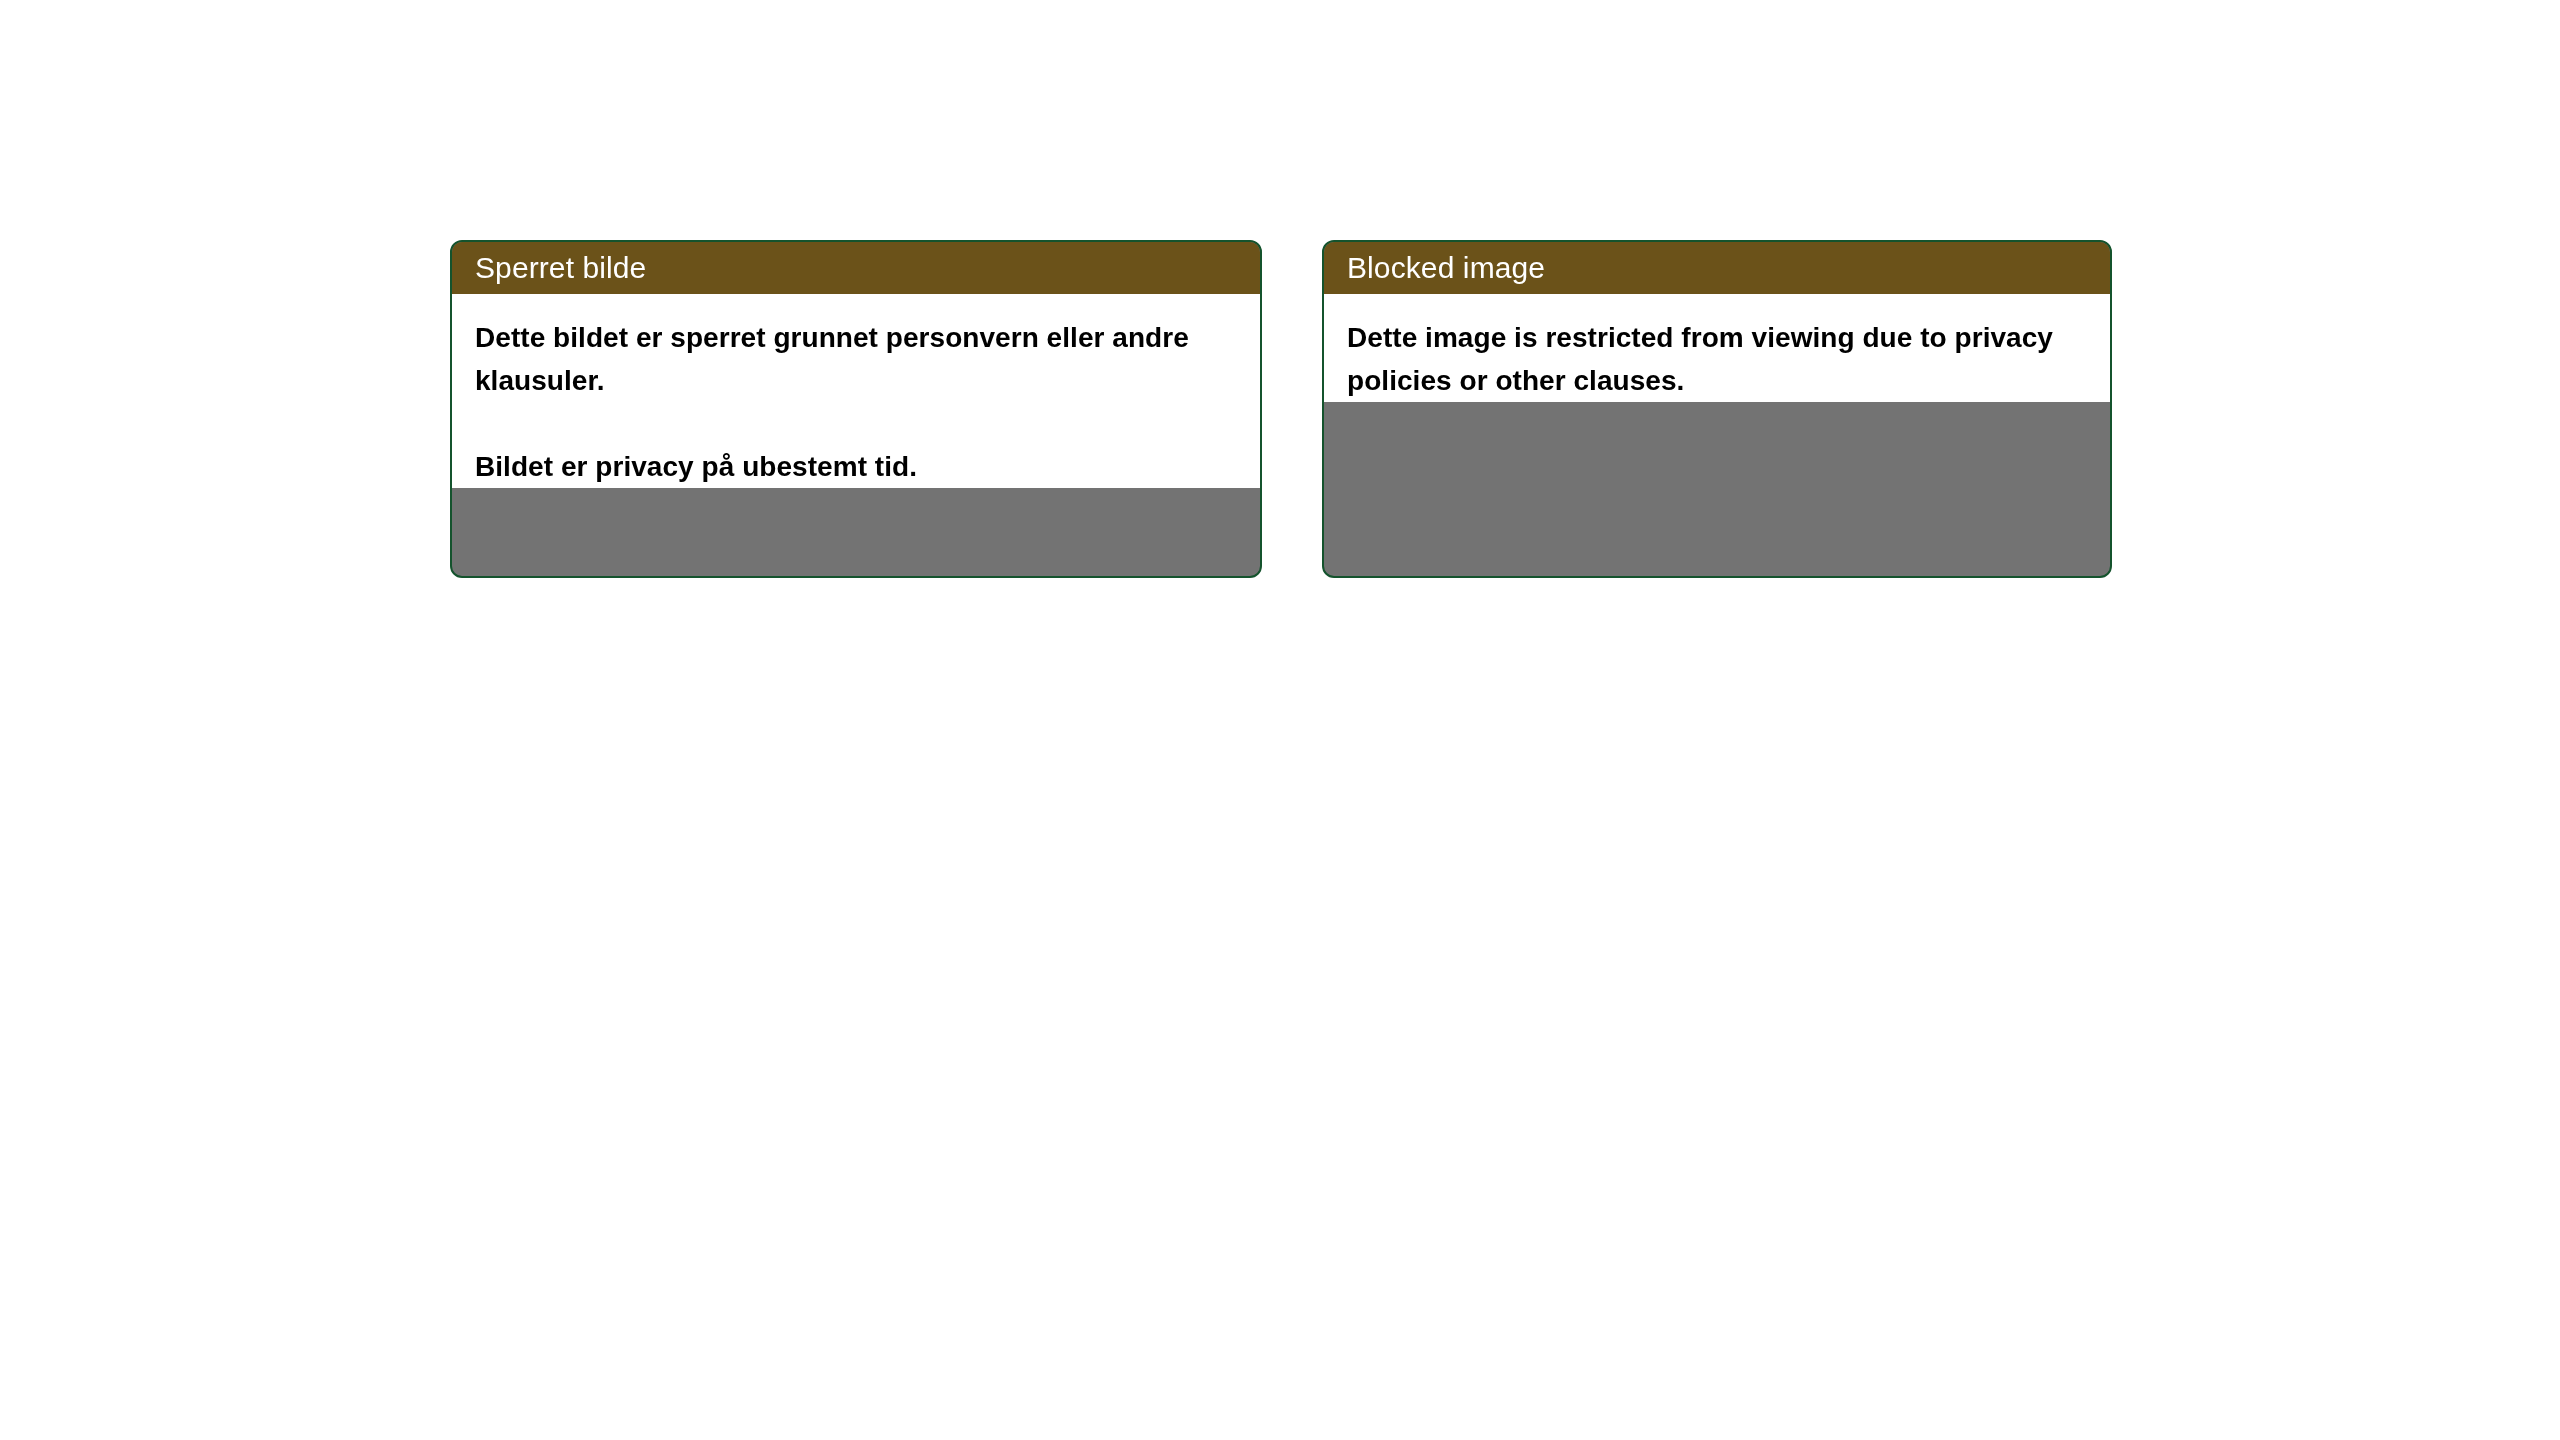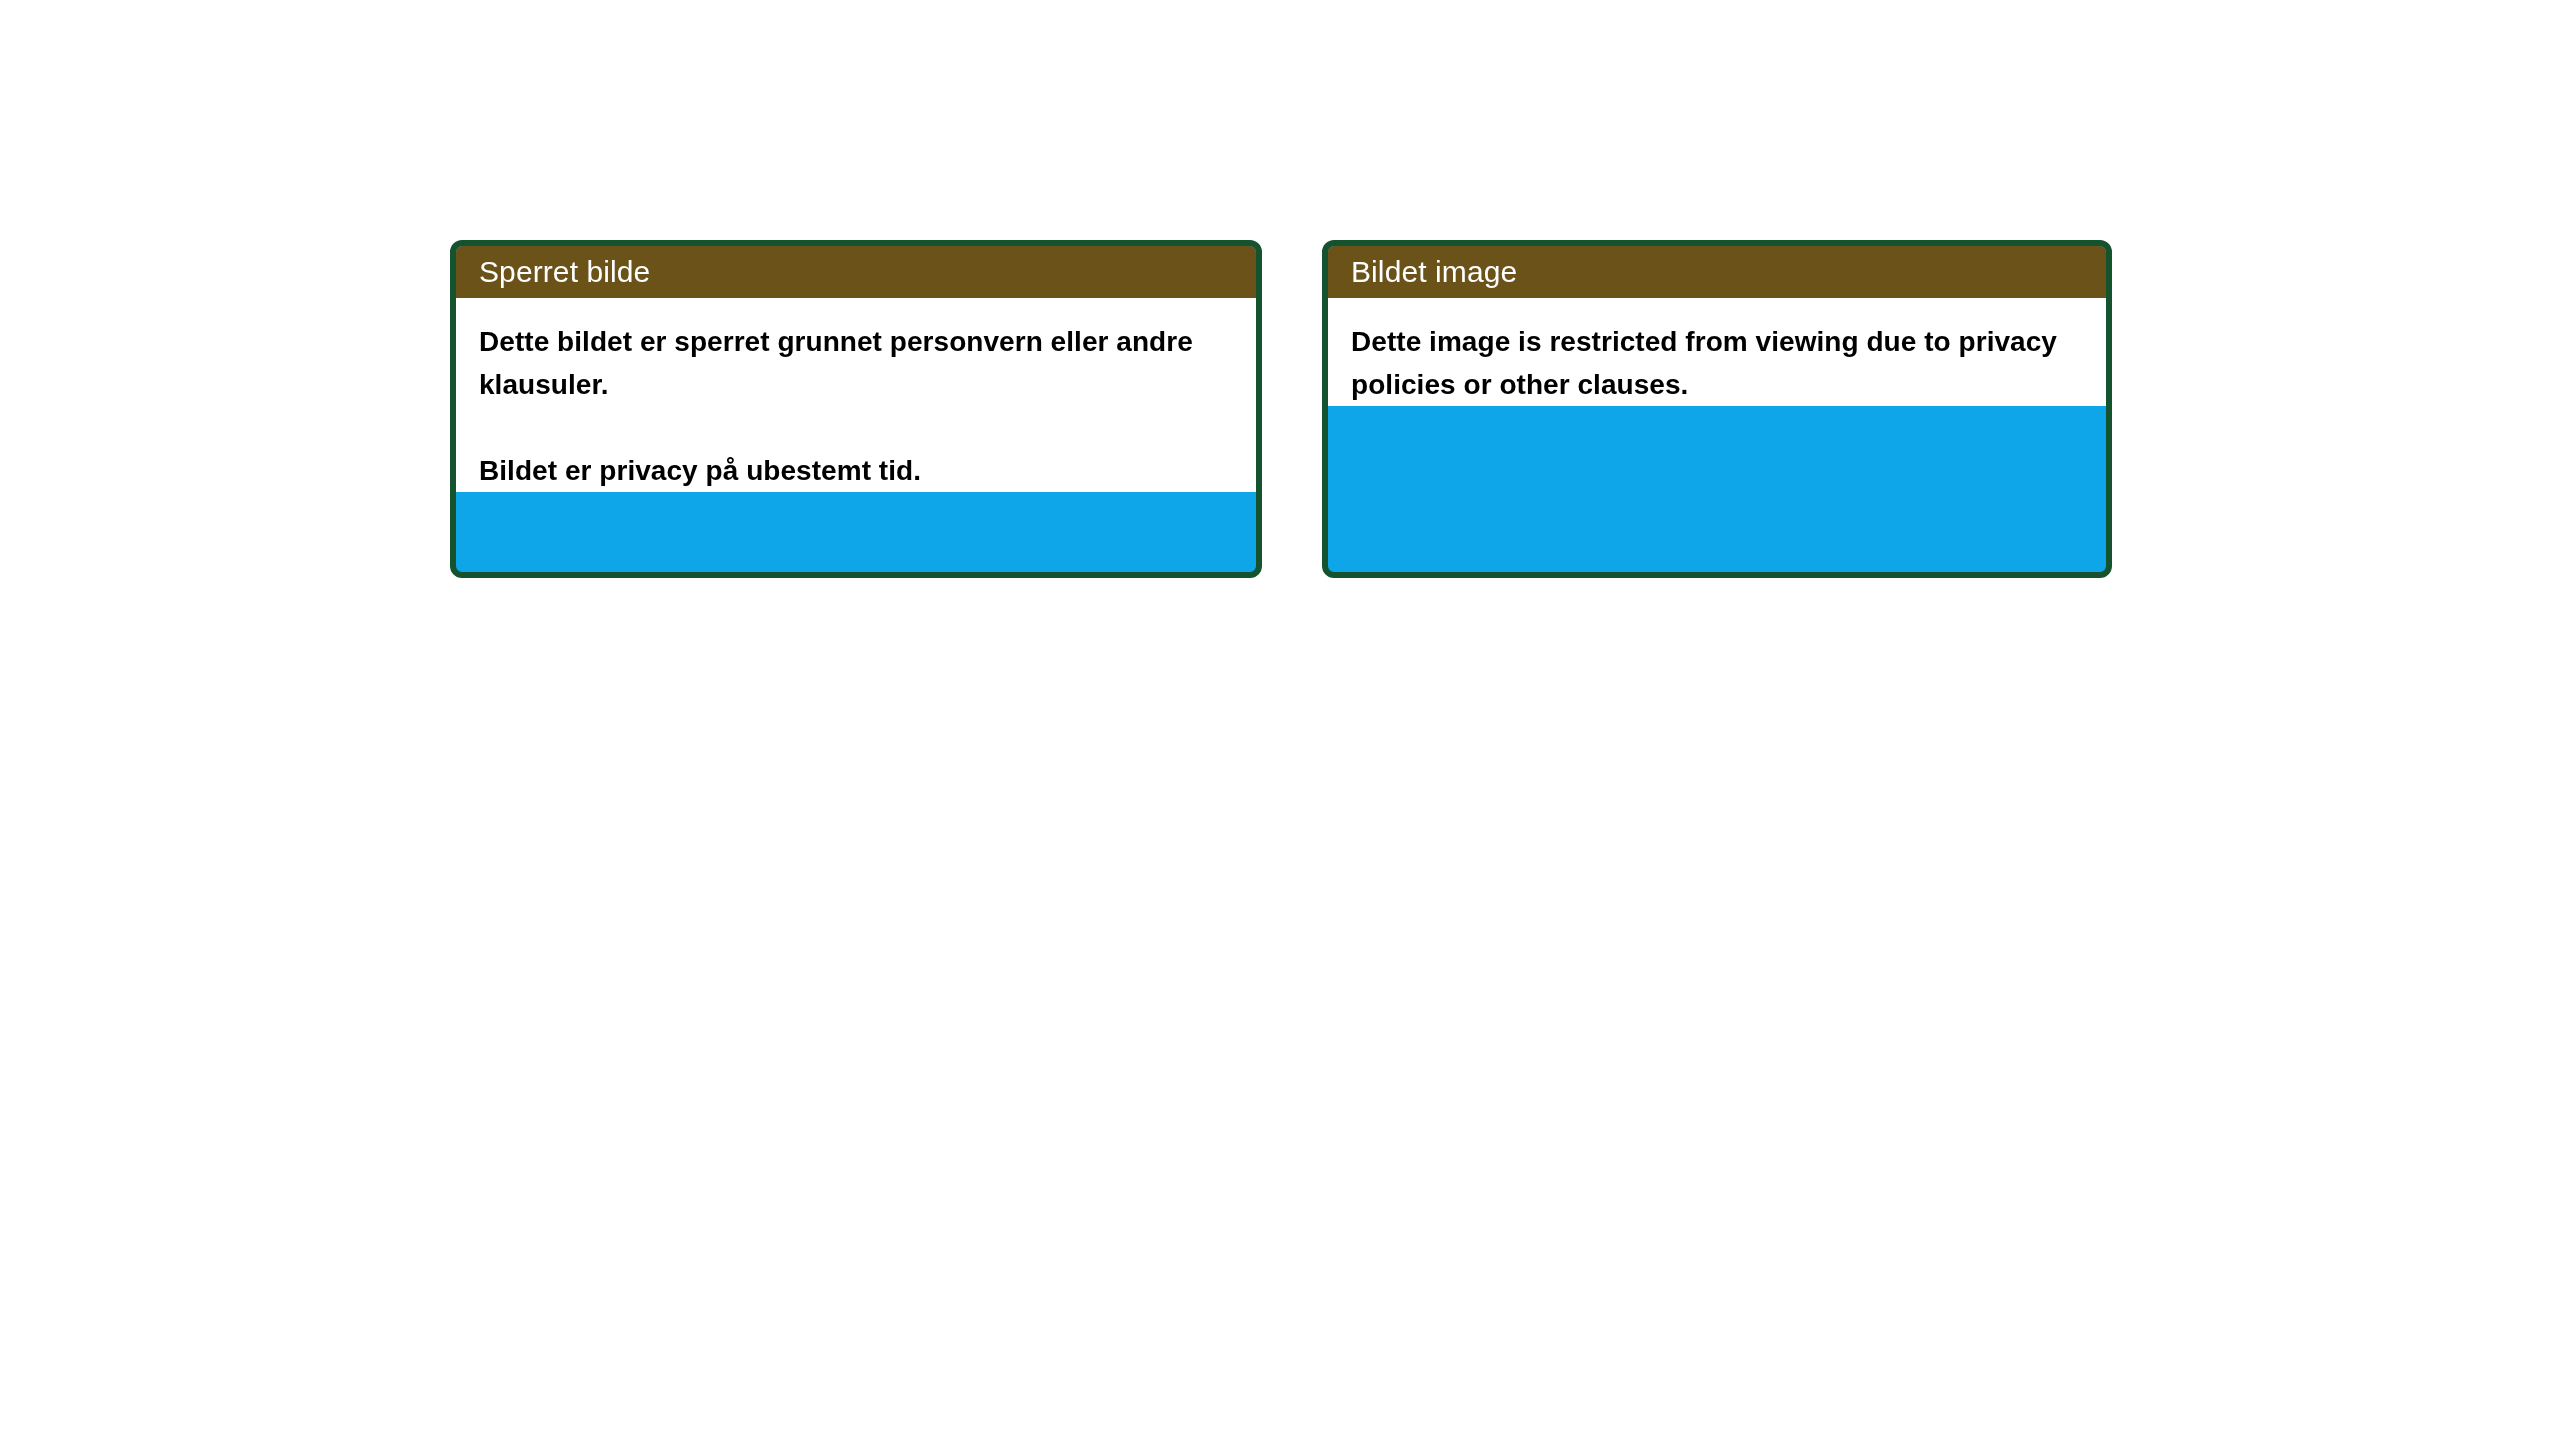"Sperret bilde" .notice-card { background: #0ea5e9 -> #737373; border: 6px solid #14532d -> 2px solid #14532d }
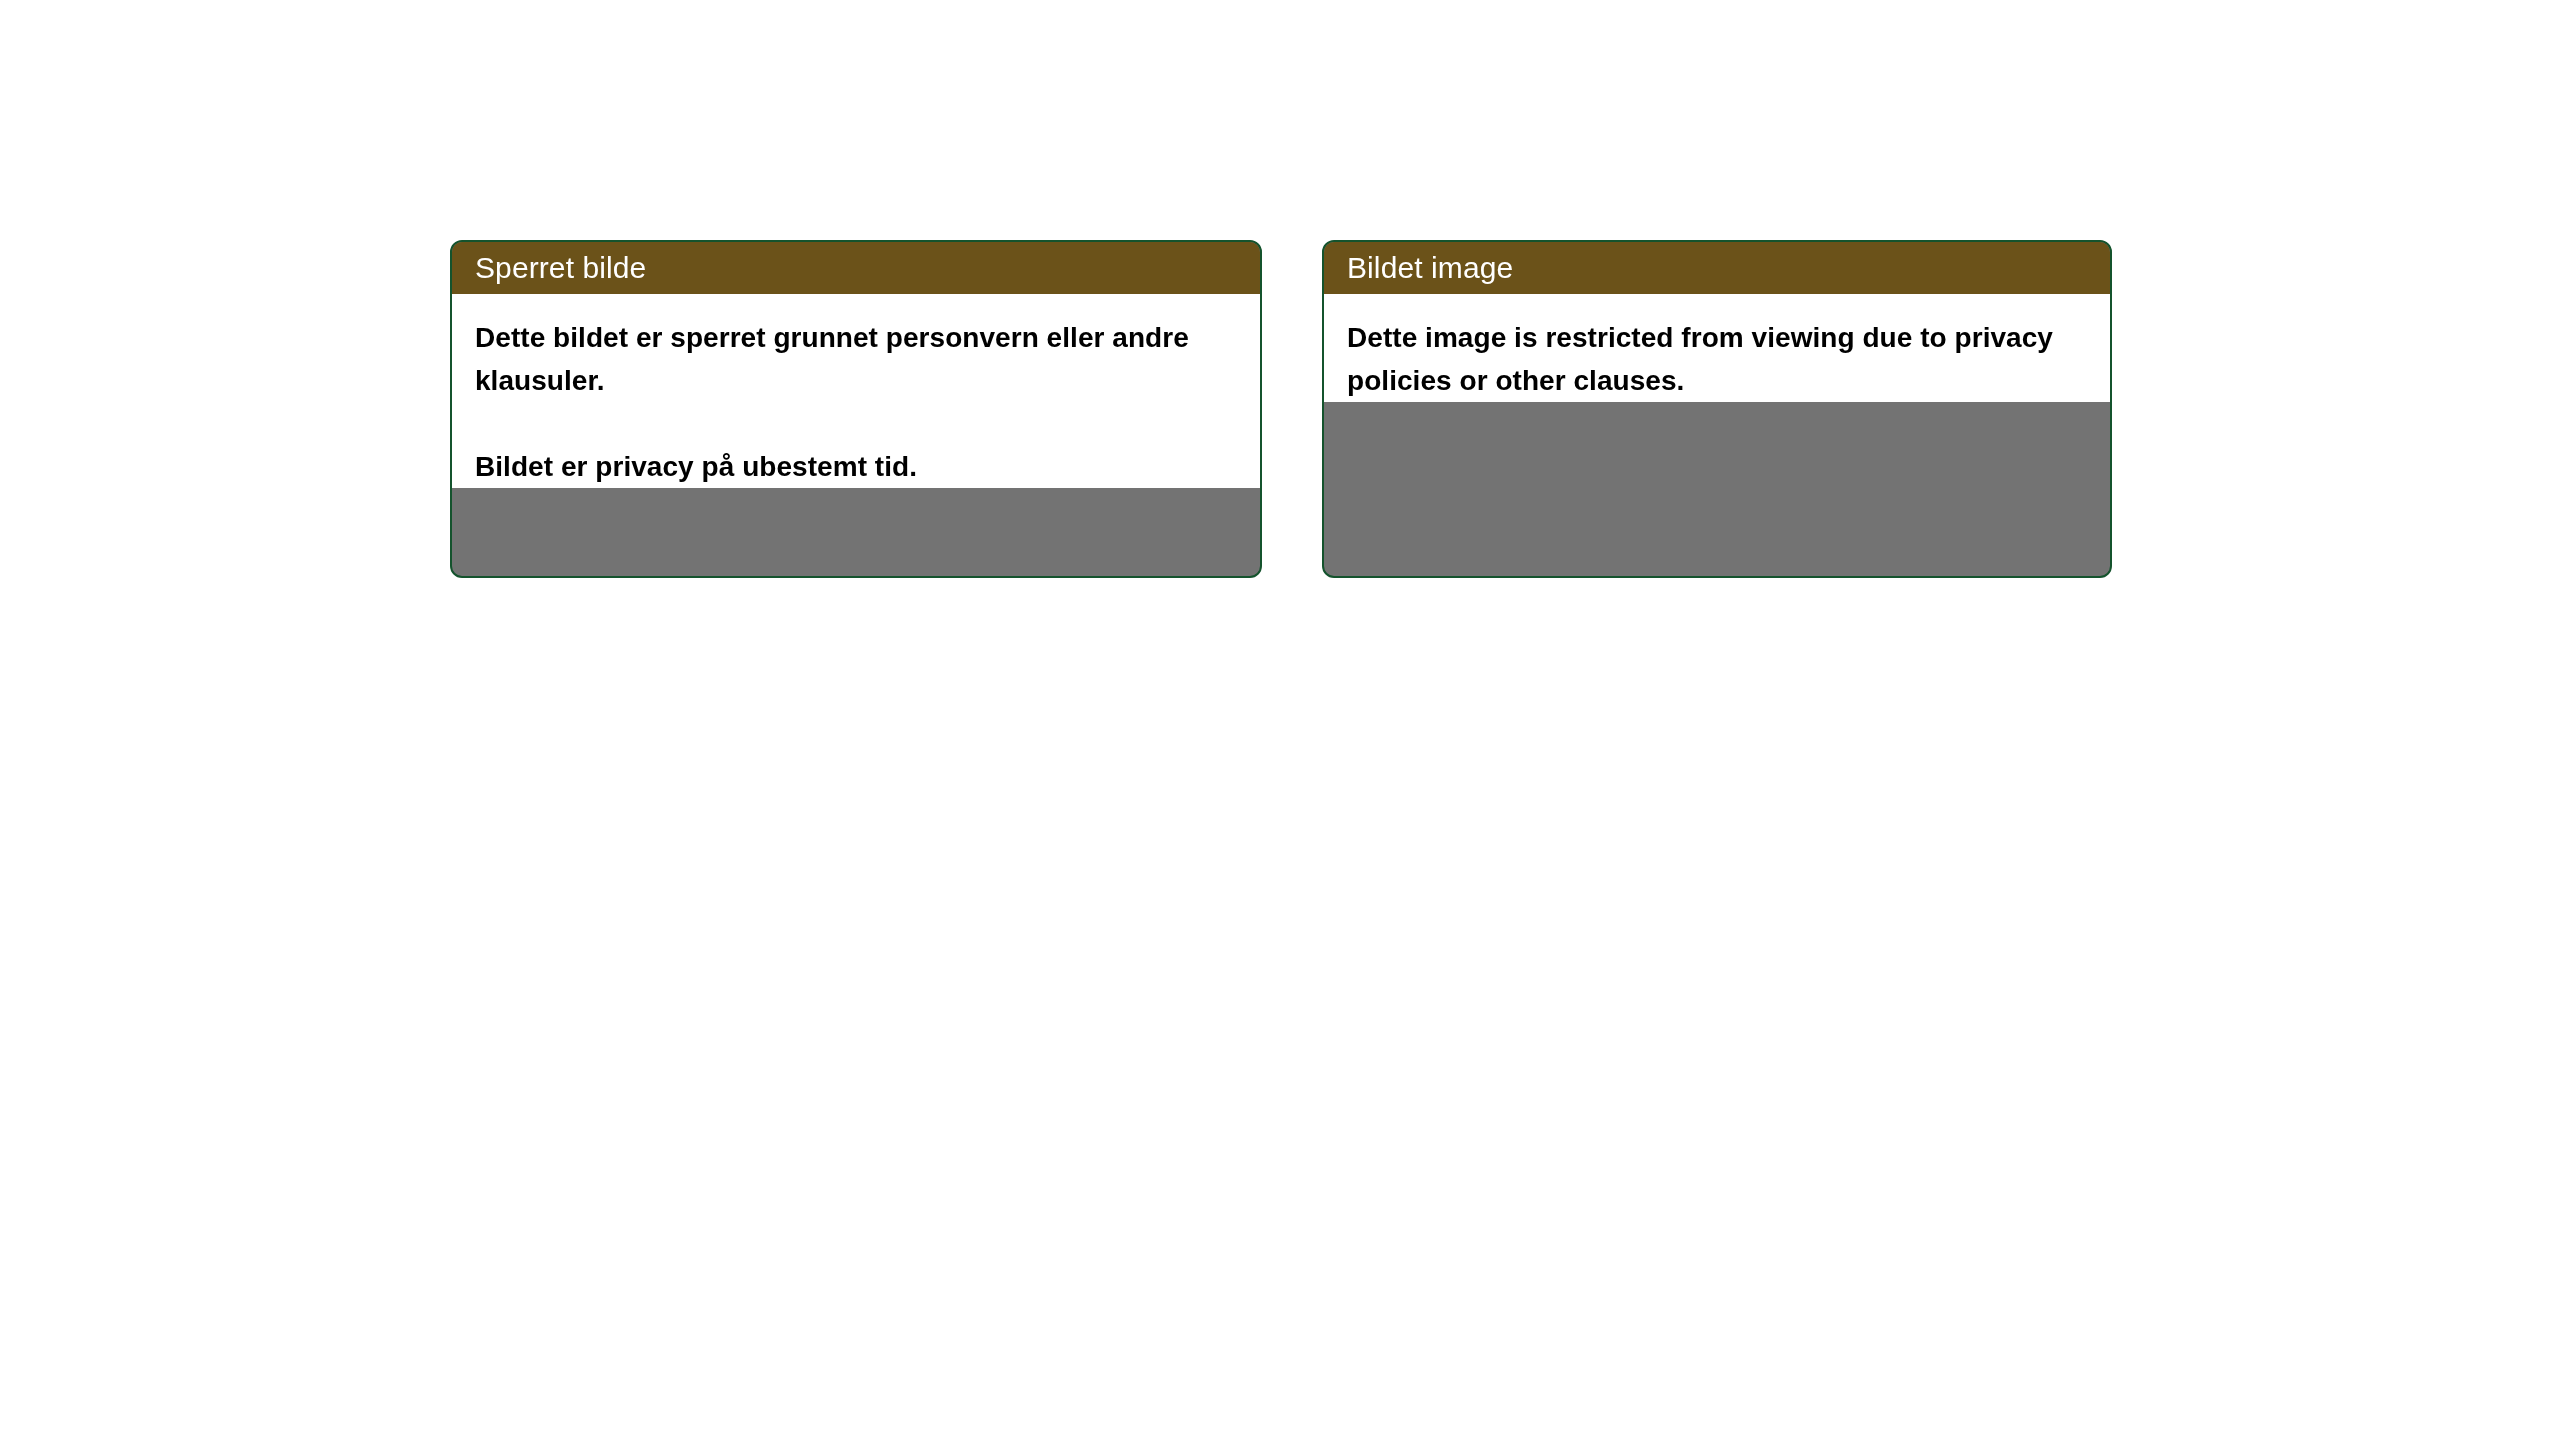"Bildet image" span.card-header-title { text: Bildet -> Blocked }
